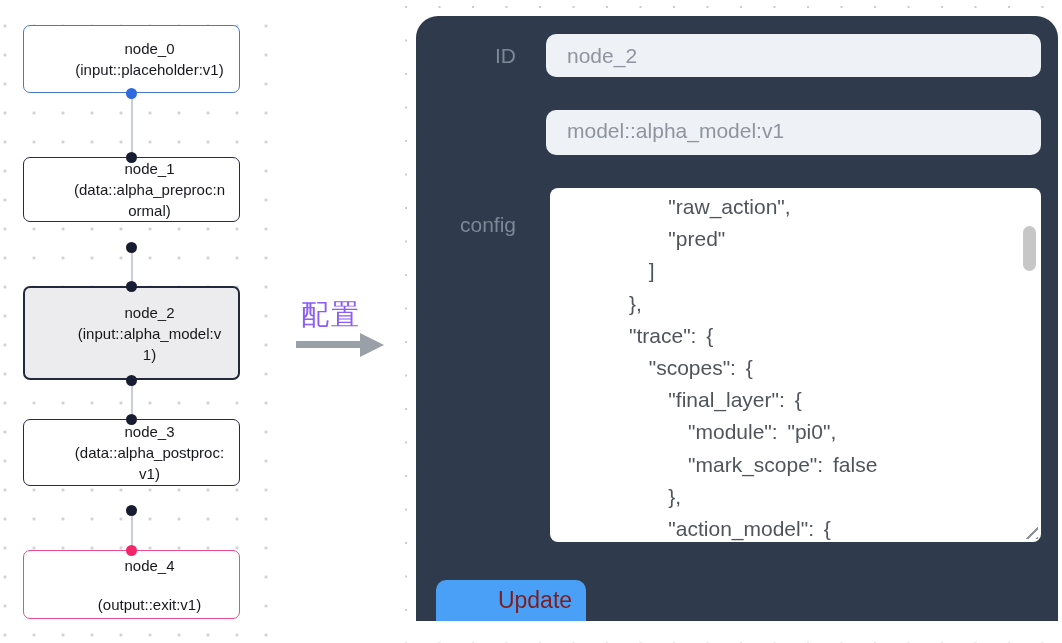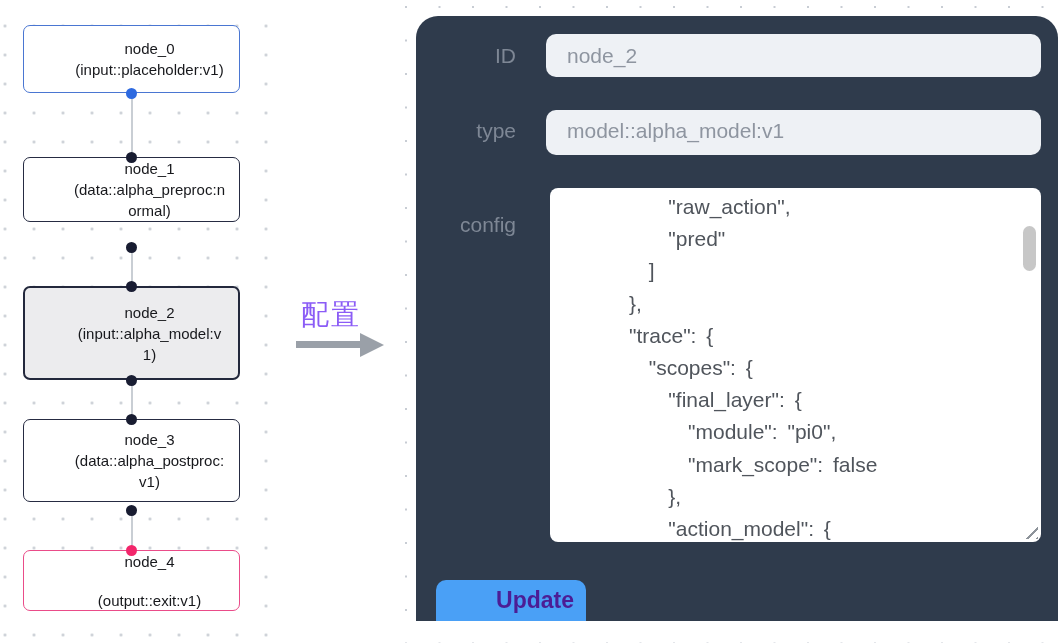"type" div.field-label { html: <div>type</div> -> none }
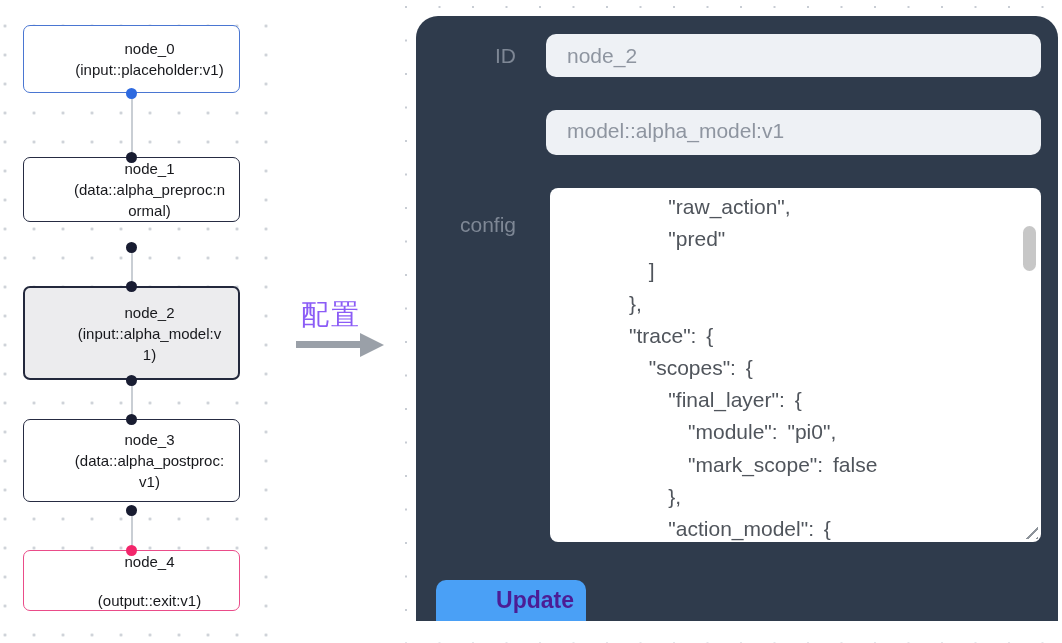"node_3" div.node { height: 83px -> 67px }
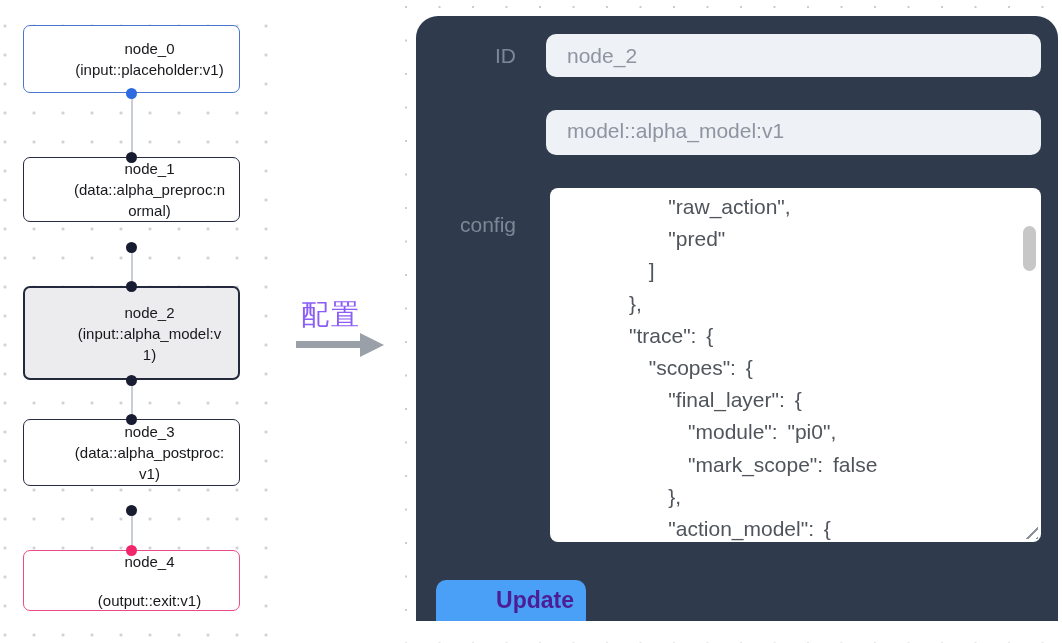"node_4" div.node { height: 61px -> 69px }
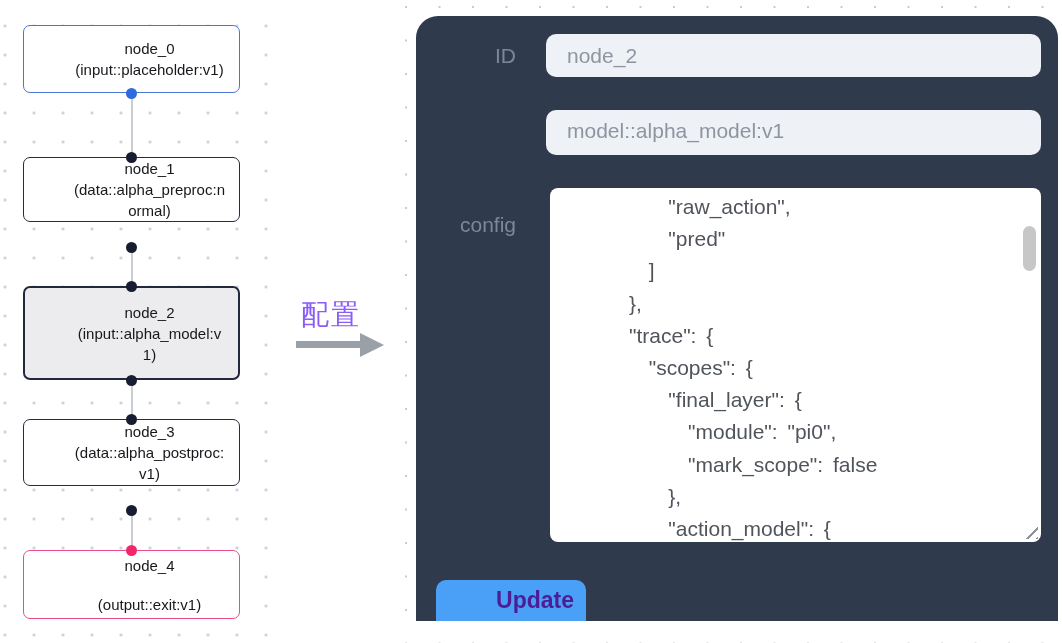"Update" .update-btn { color: #4c1d95 -> #7f1d1d; font-weight: 700 -> 400 }
